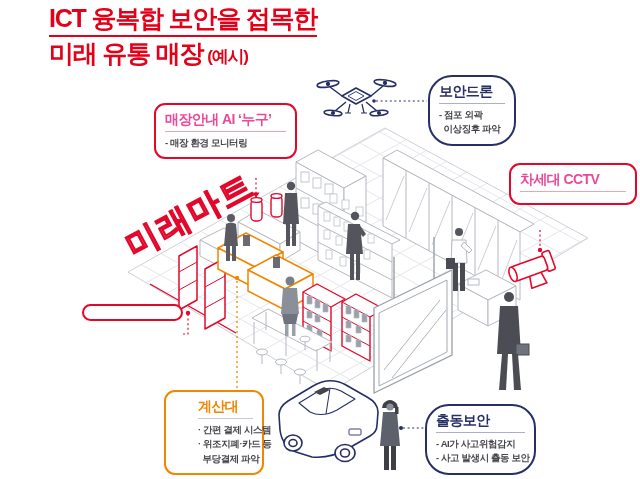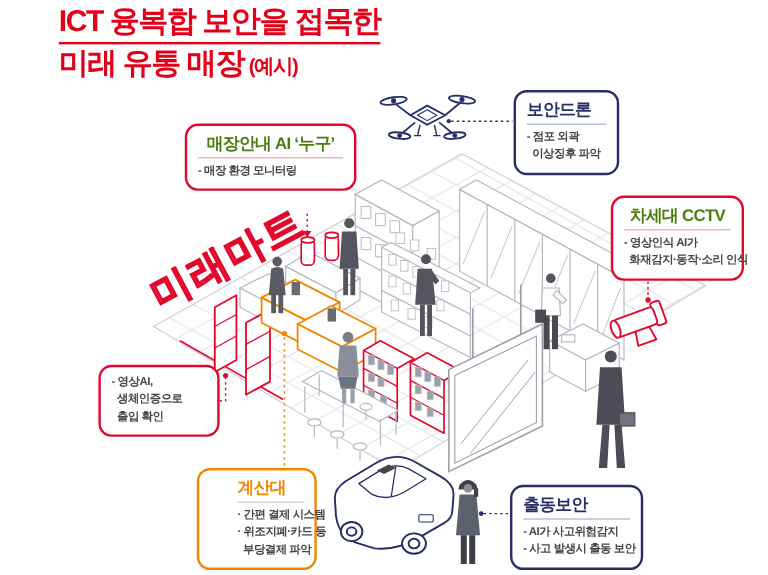"보안드론" .co.navy { border-radius: none -> 24px }
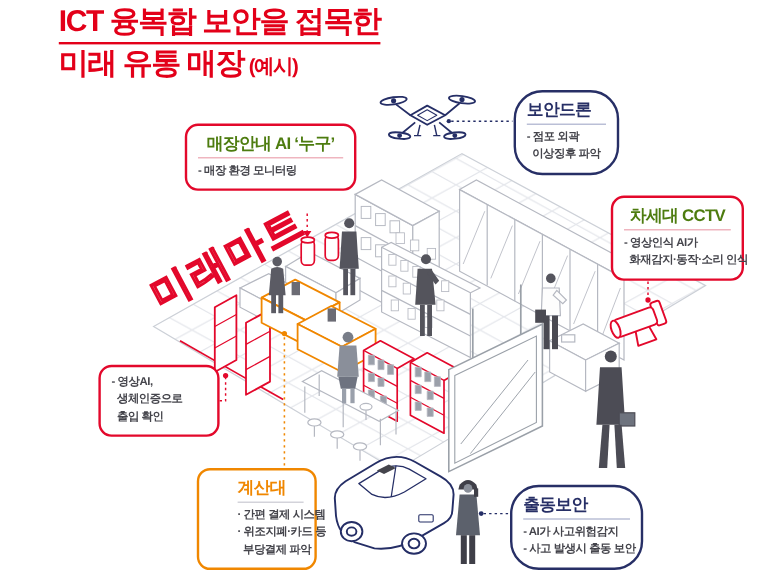"매장안내 AI ‘누구’" .co.red .co-title { color: #4d7c0f -> #ec4899; text-align: center -> none }
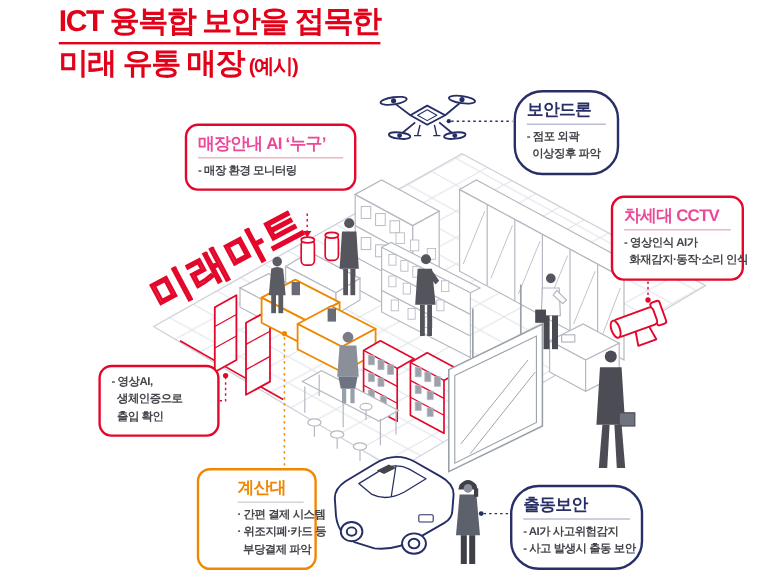"차세대 CCTV" #co-cctv { width: 111px -> 128px }
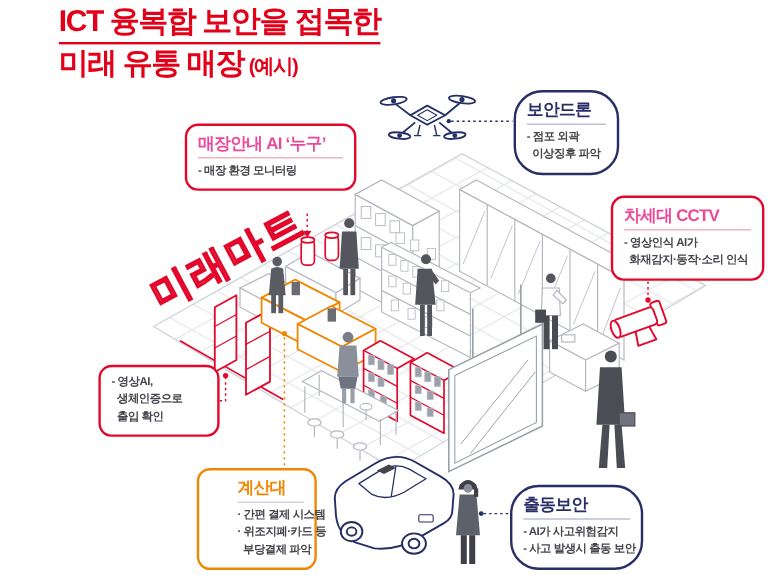"- 영상인식 AI가" div { html: <div> <div>- 영상인식 AI가</div> <div> 화재감지·동작·소리 인식</div> </div> -> none }
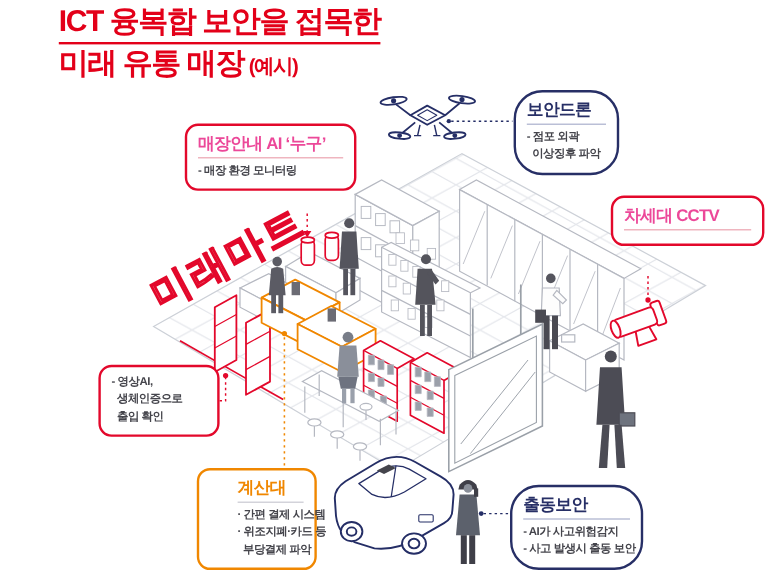"- 영상AI," div { html: <div> <div>- 영상AI,</div> <div> 생체인증으로</div> <div> 출입 확인</div> </div> -> none }
